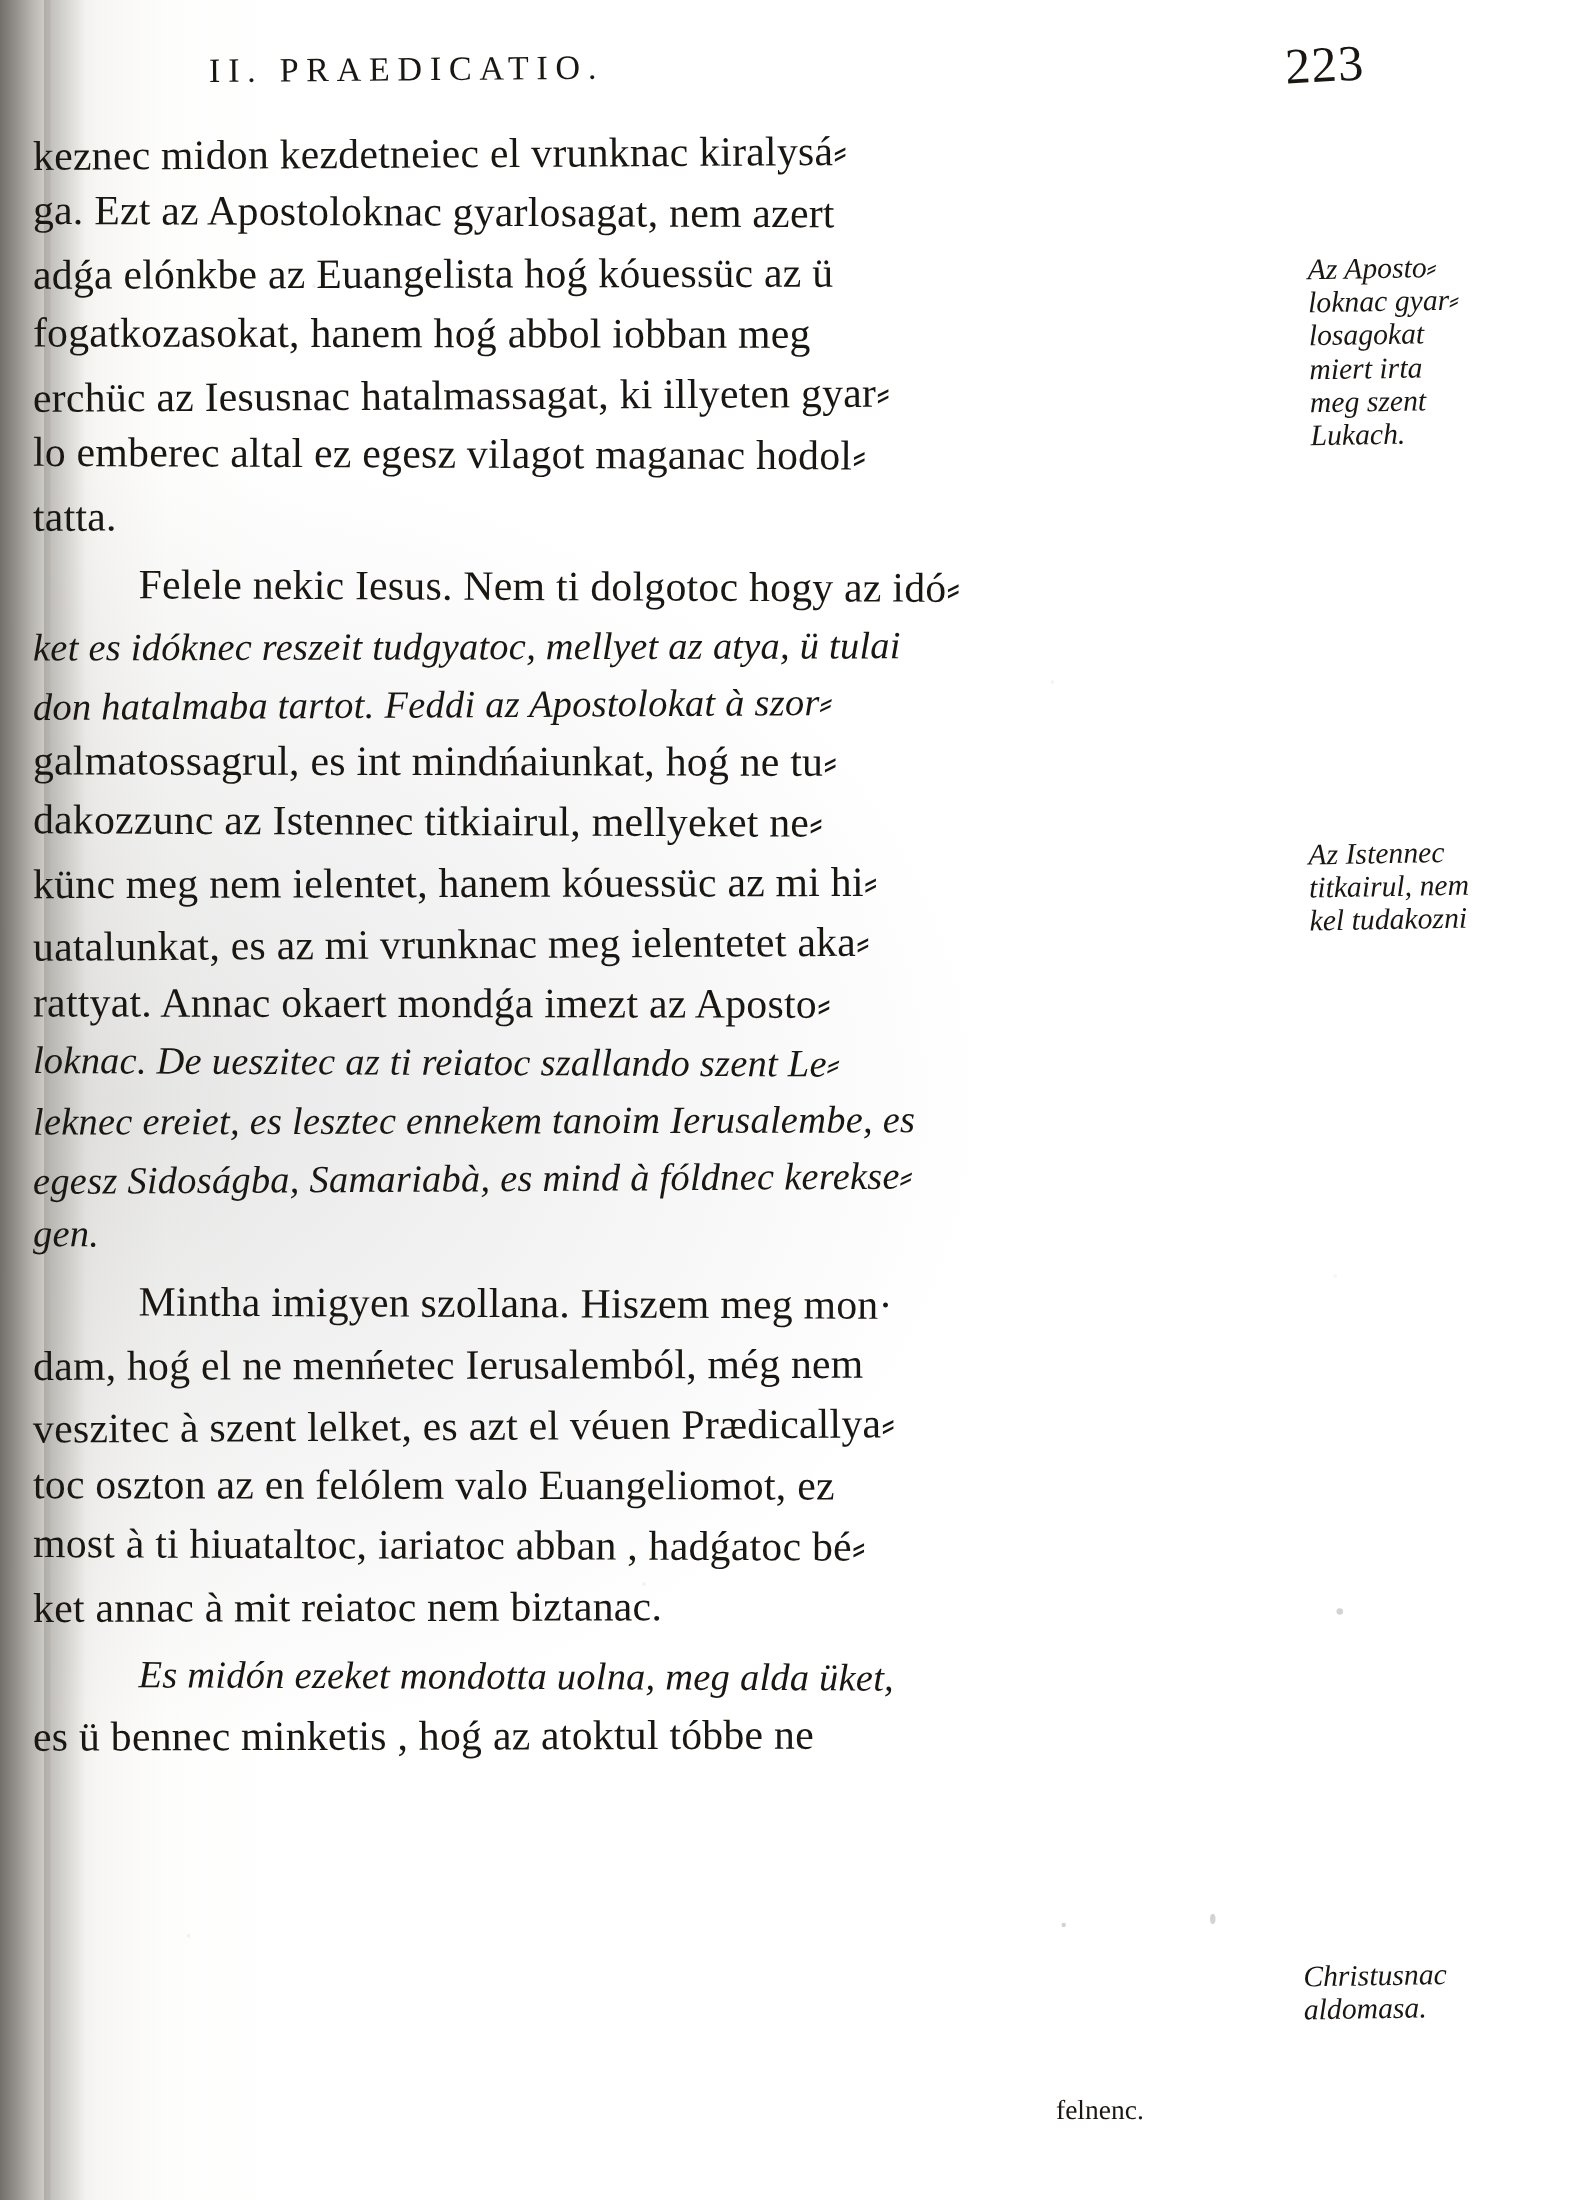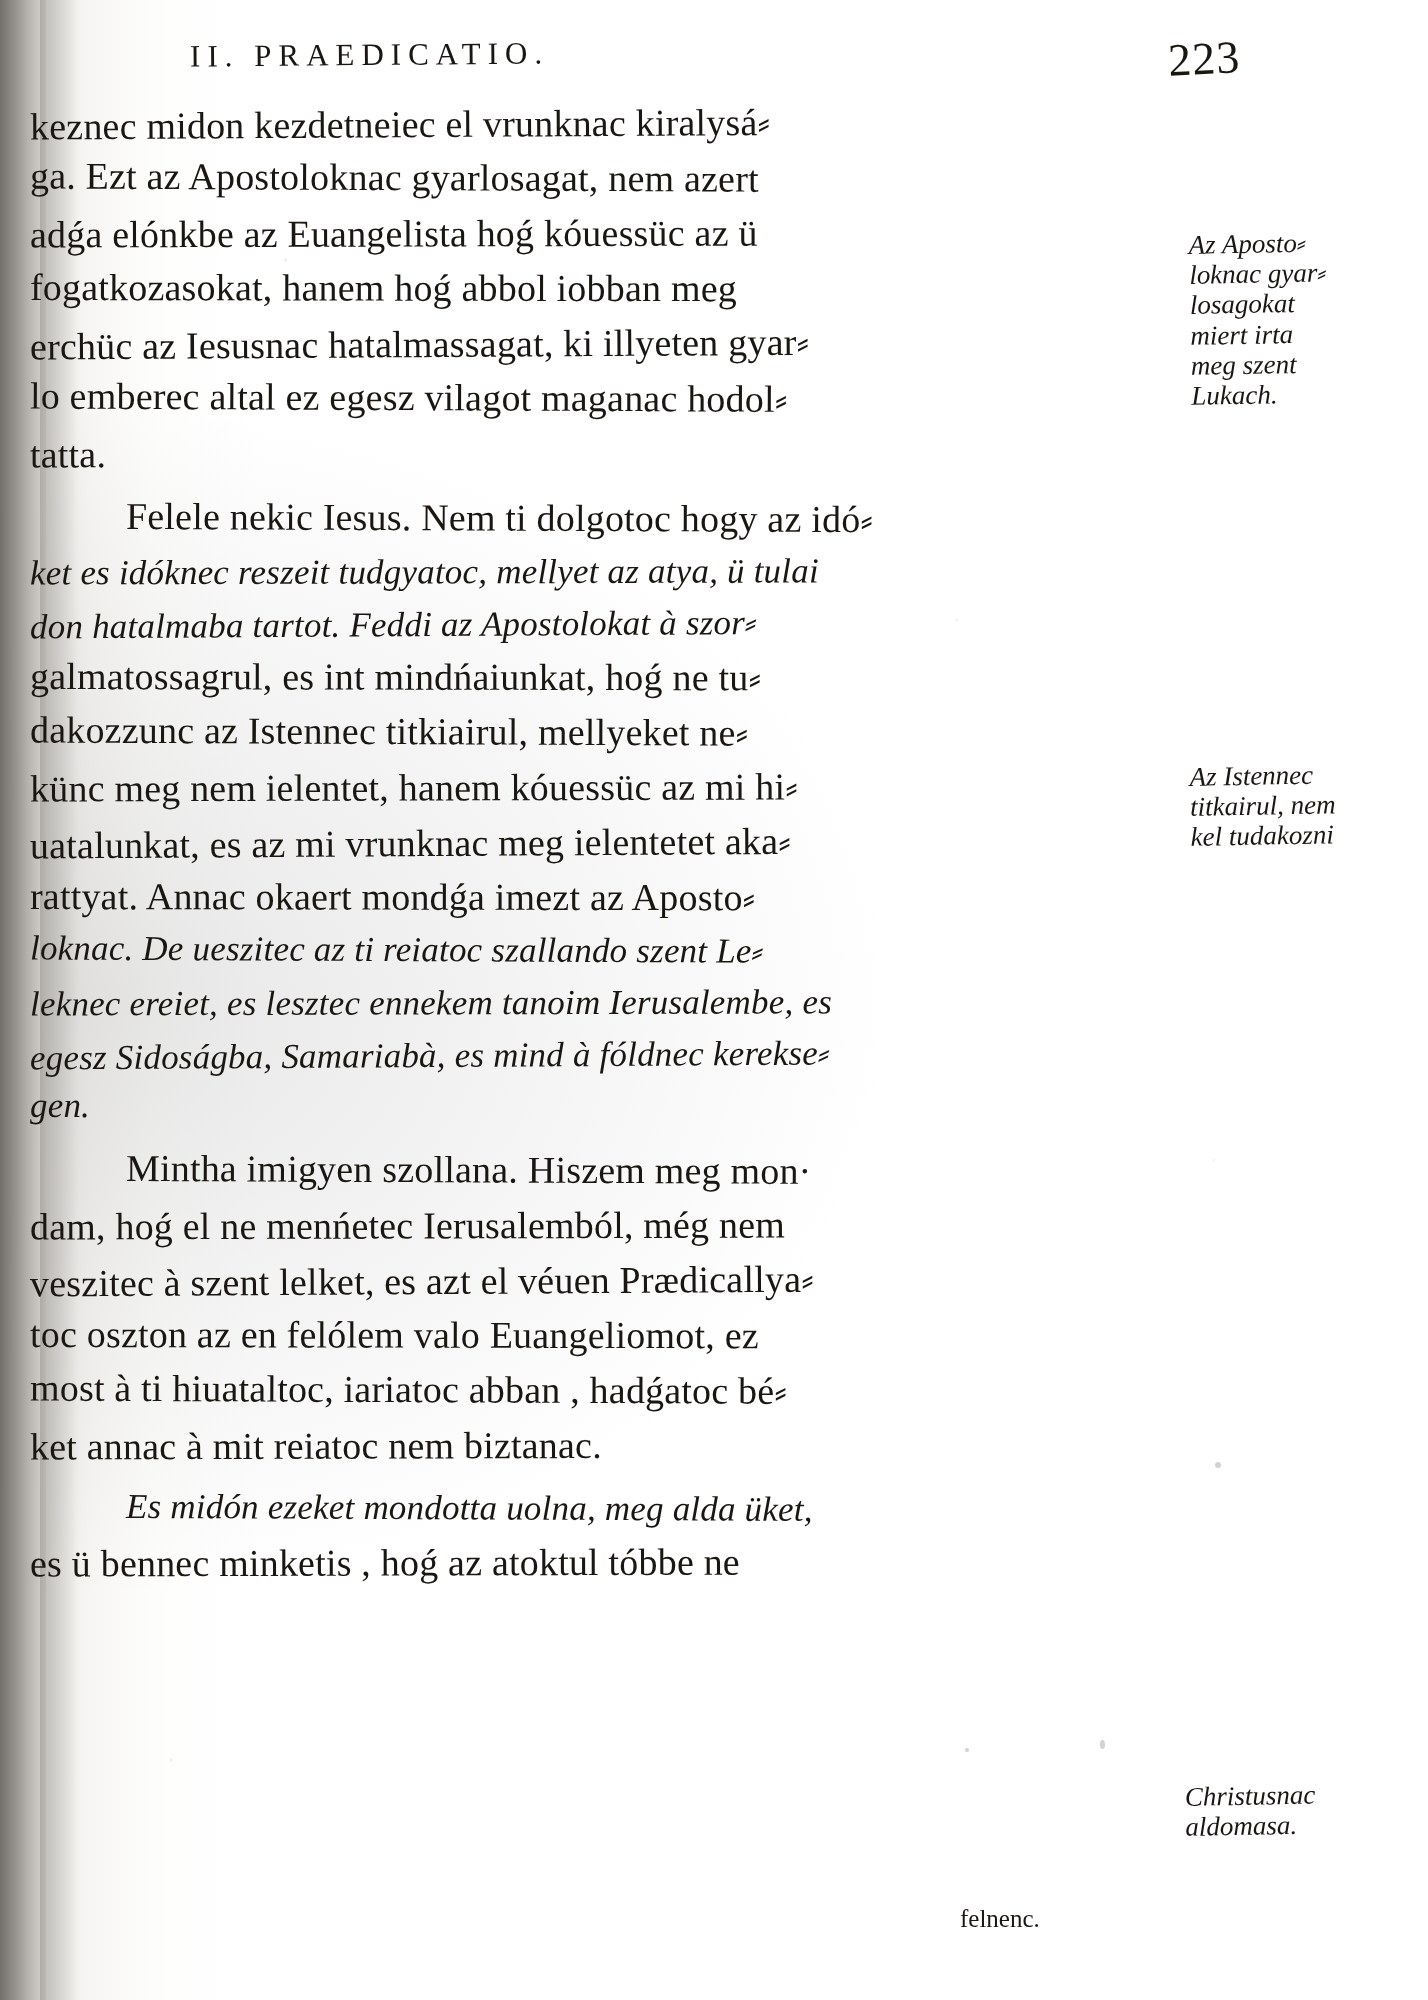"II. PRAEDICATIO." #header { align-items: center -> flex-end }
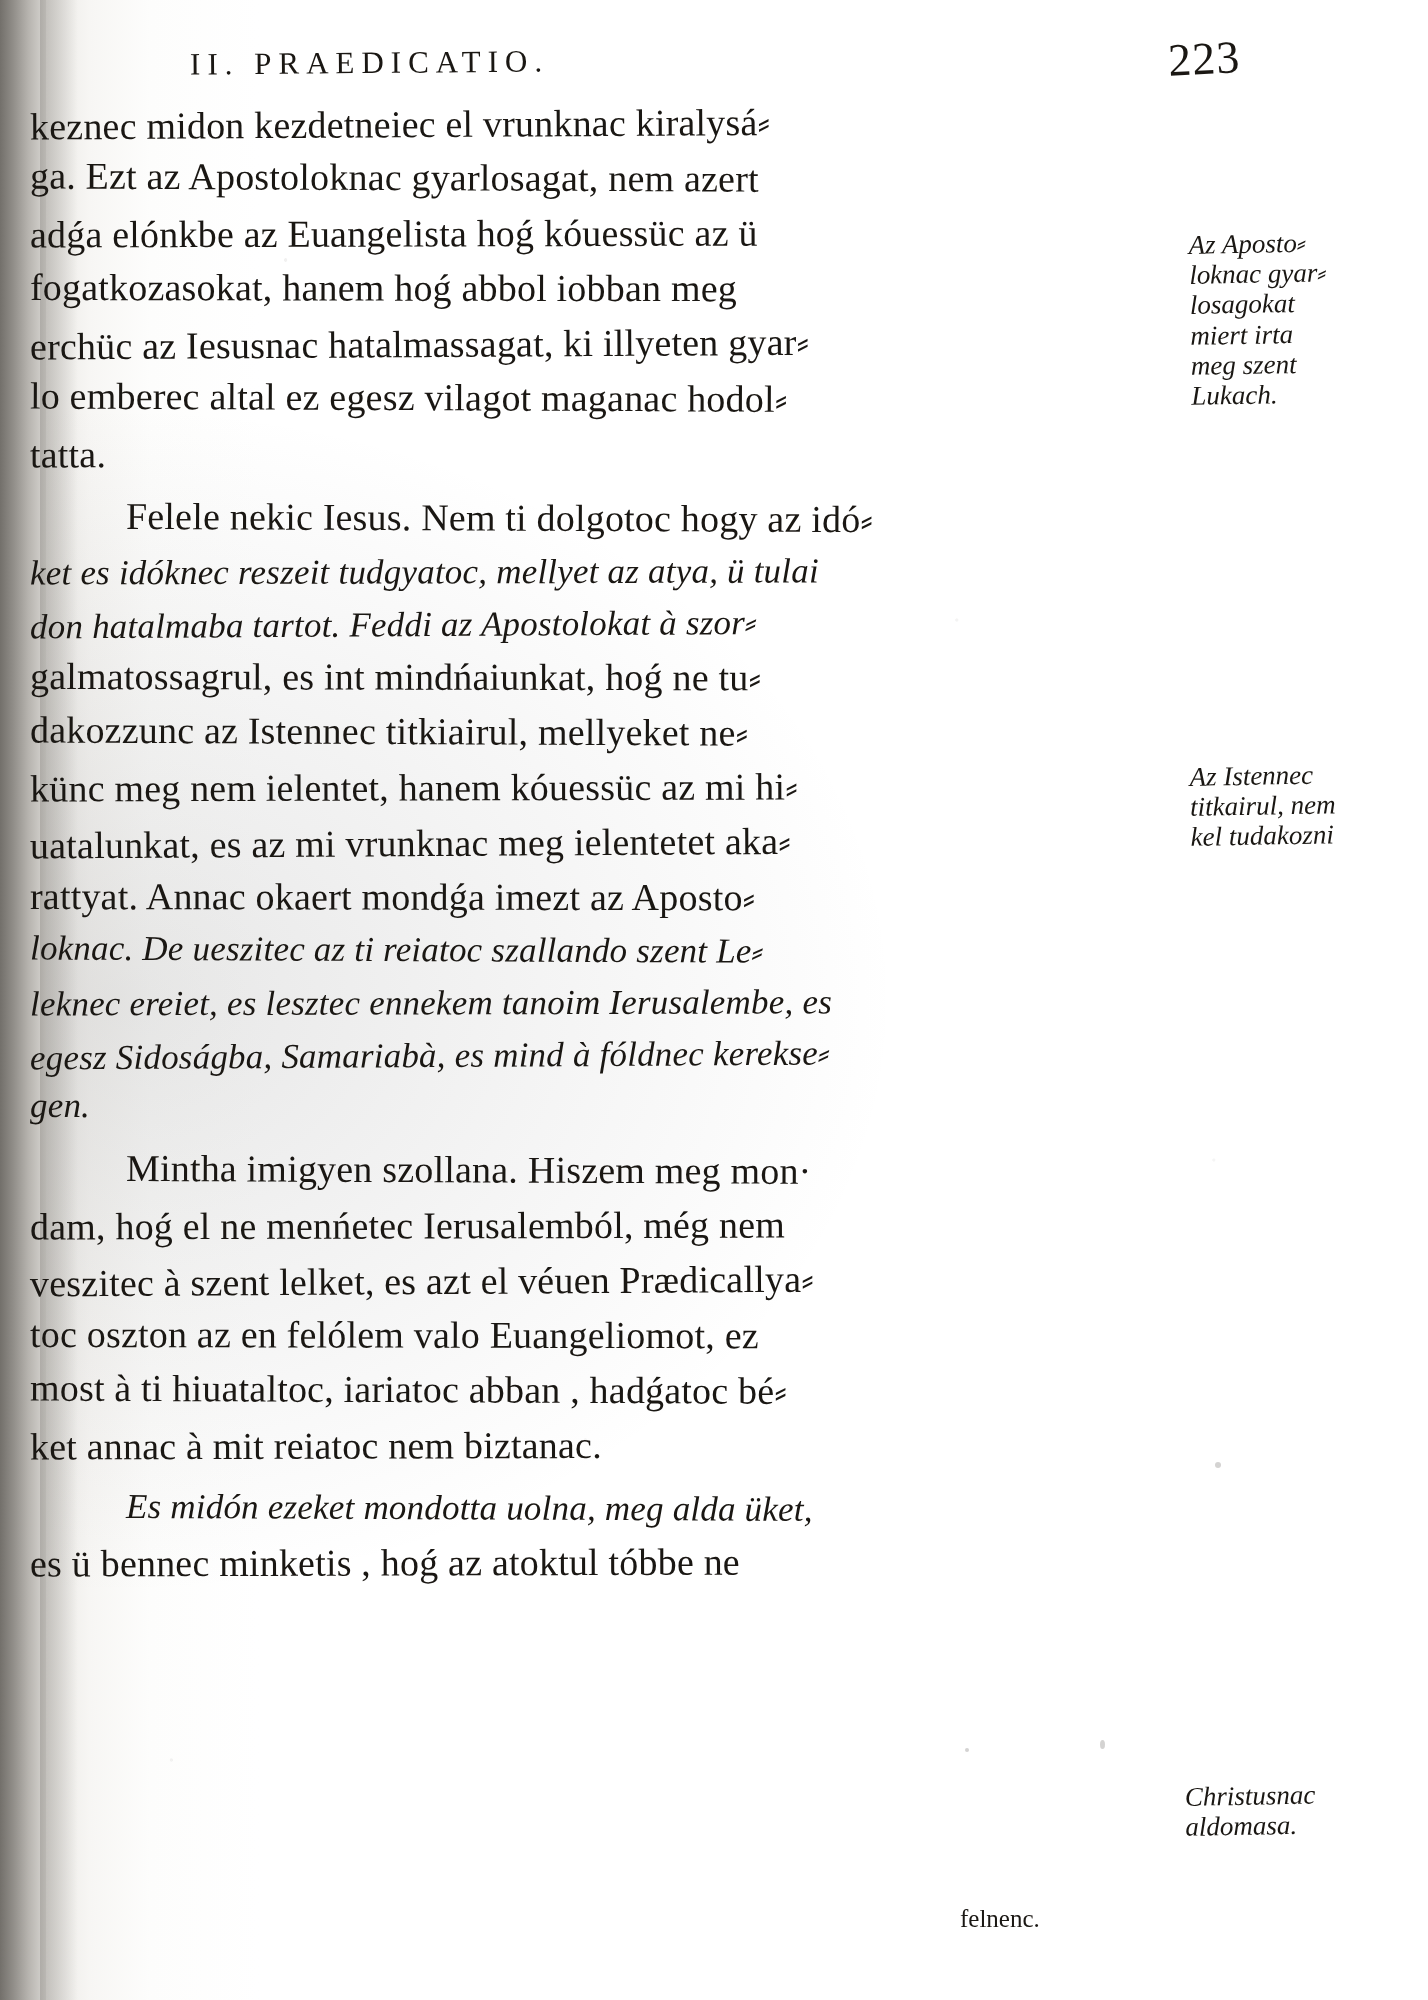"keznec midon kezdetneiec el vrunknac" #textcol { top: 104px -> 120px }
